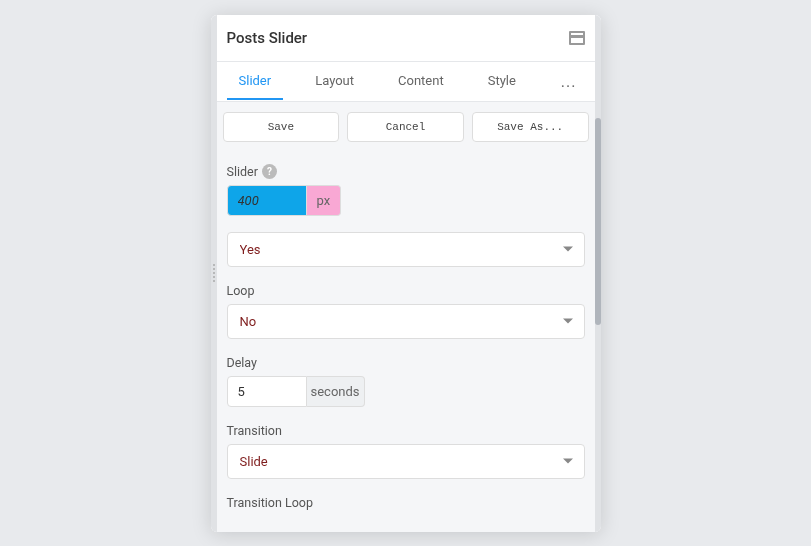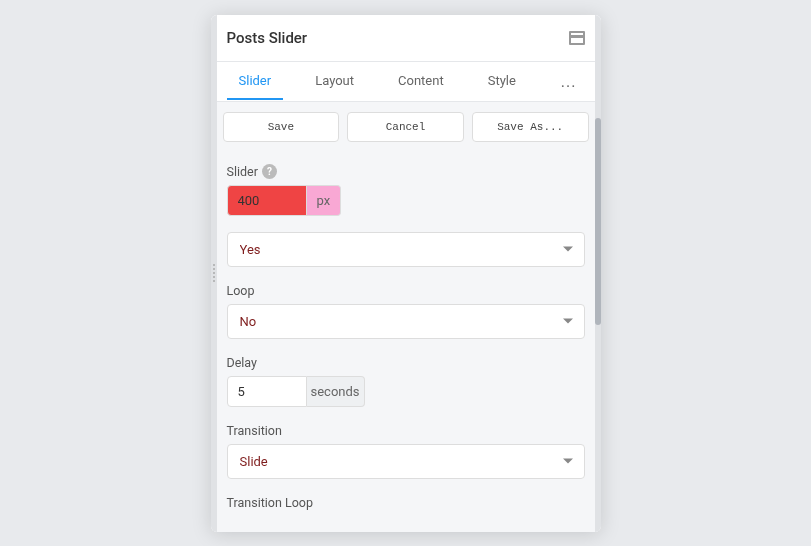"400" .input-field { background: #ef4444 -> #0ea5e9; font-style: none -> italic }
